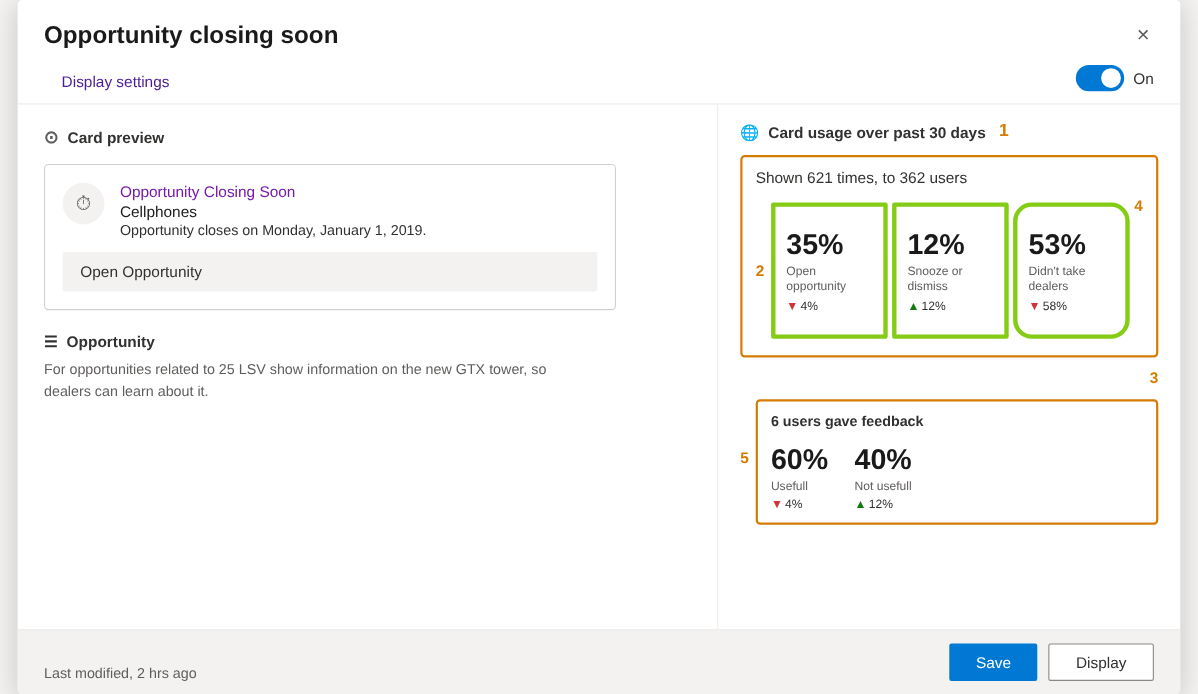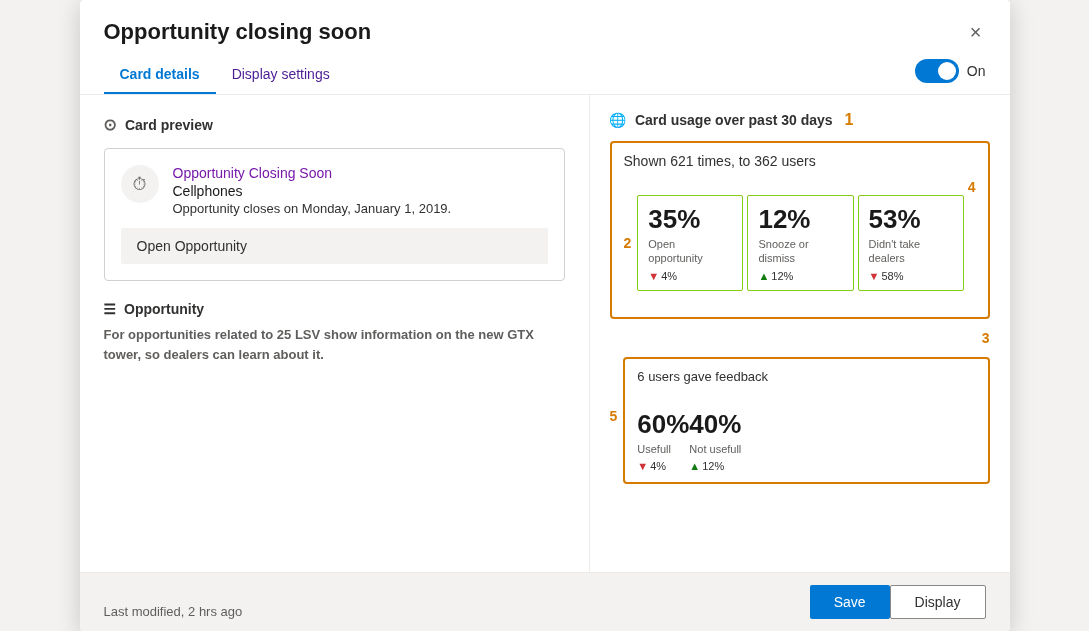"Opportunity closing soon" .modal { width: 930px -> 1057px }
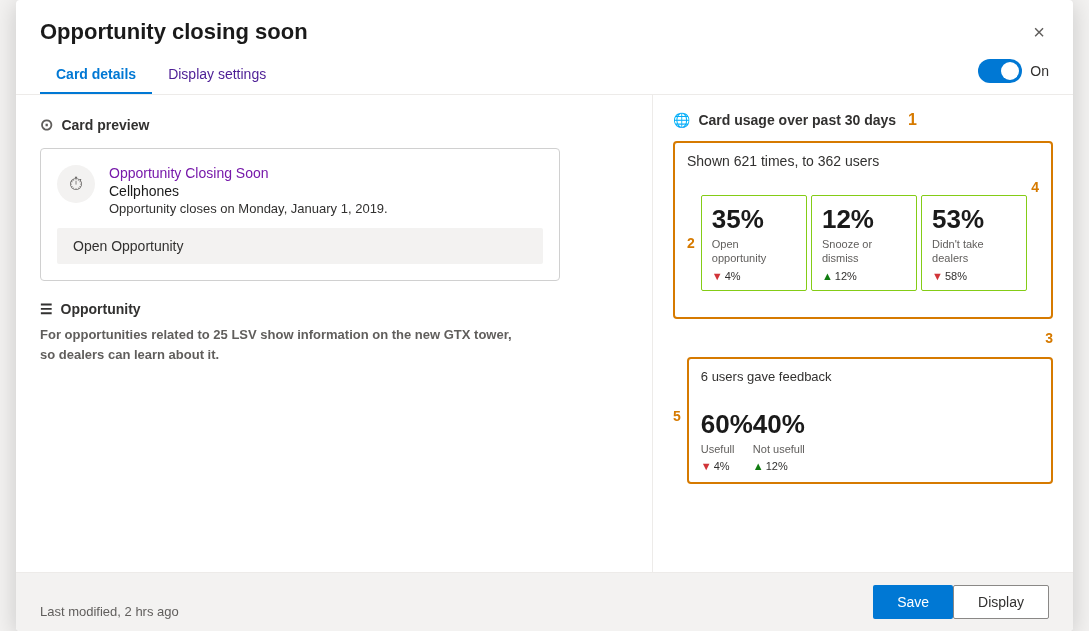"Card details" button.tab { html: <button> <span>Card details</span> </button> -> none }
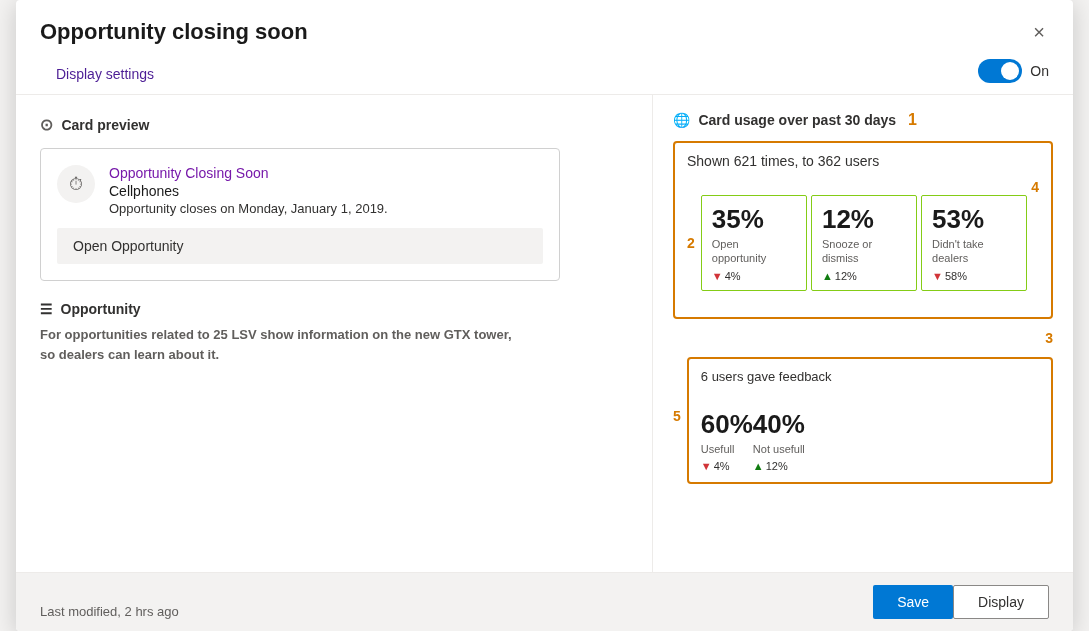"35%" .stat-box { border: 1px solid #84cc16 -> 4px solid #84cc16; margin: 16px 2px -> 5px 2px; padding: 8px 10px -> 19px 10px }
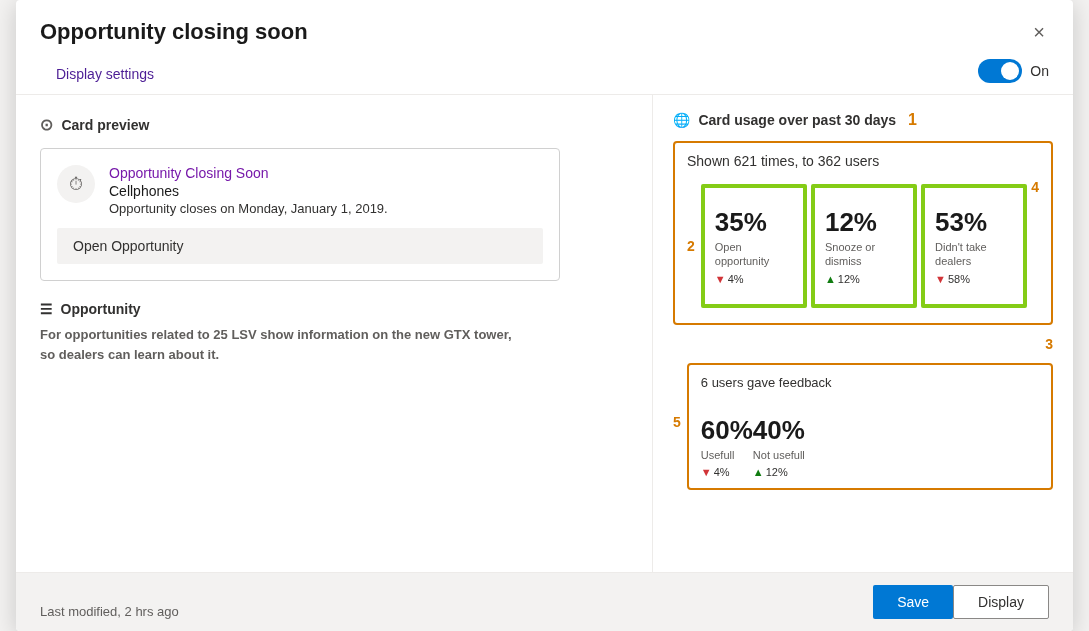"53%" .stat-box:last-child { border-radius: none -> 17px }
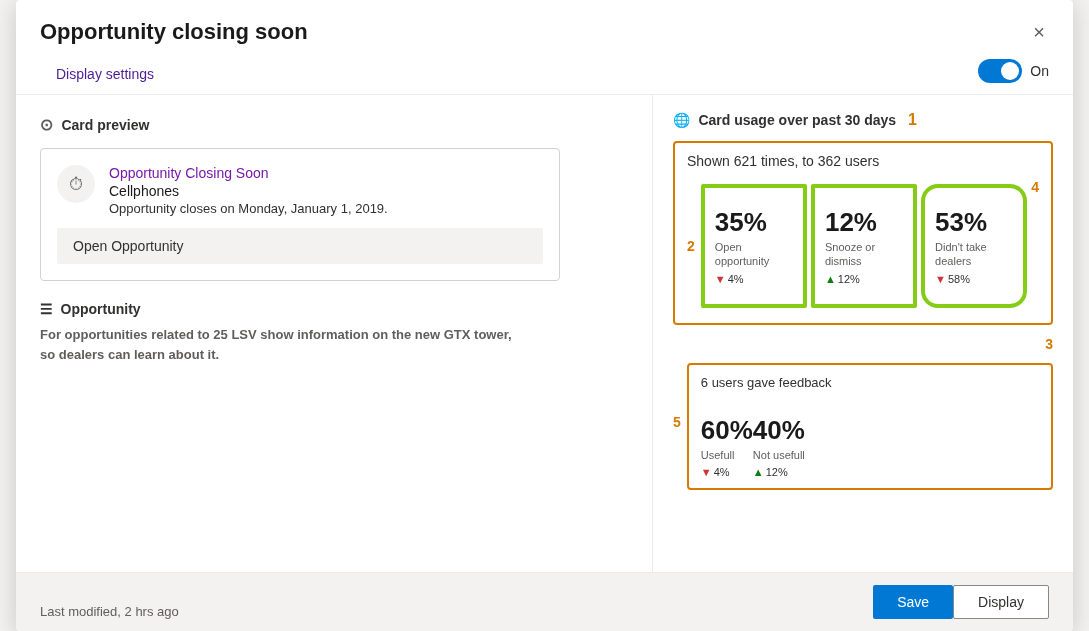"For opportunities related to 25" .desc-text { font-weight: bold -> none }
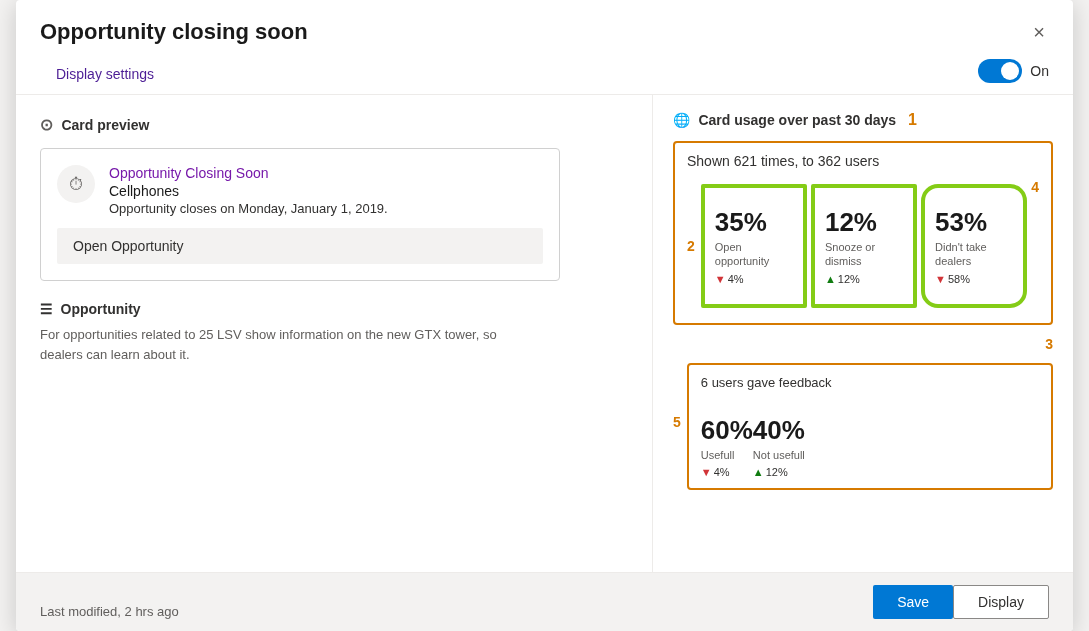"6 users gave feedback" .feedback-title { font-weight: 400 -> 700; margin-bottom: 25px -> 12px }
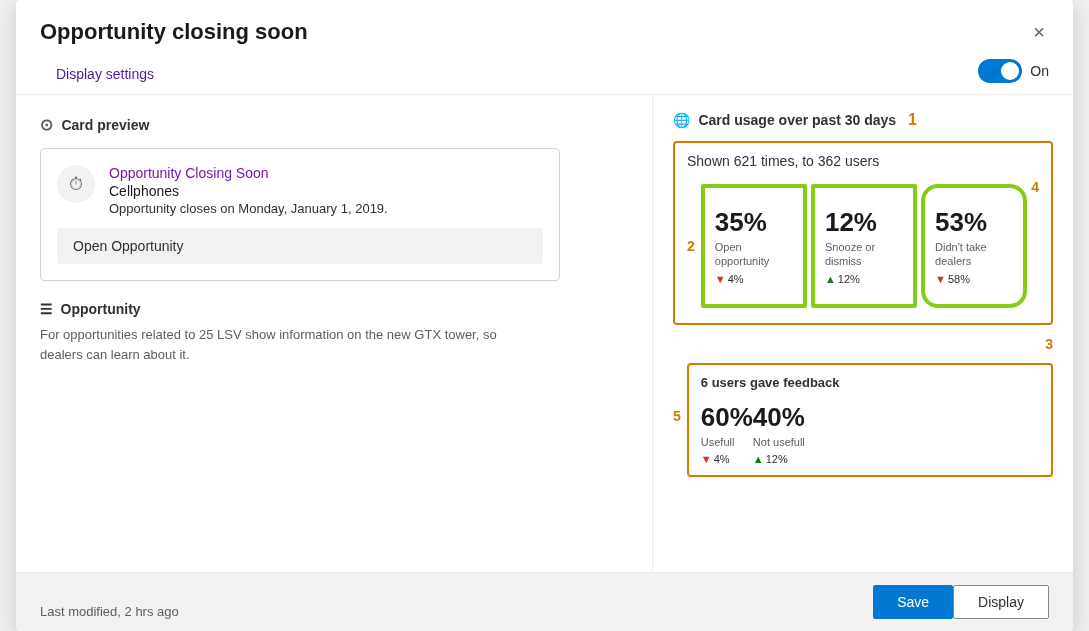"60%" .feedback-stats { gap: none -> 24px }
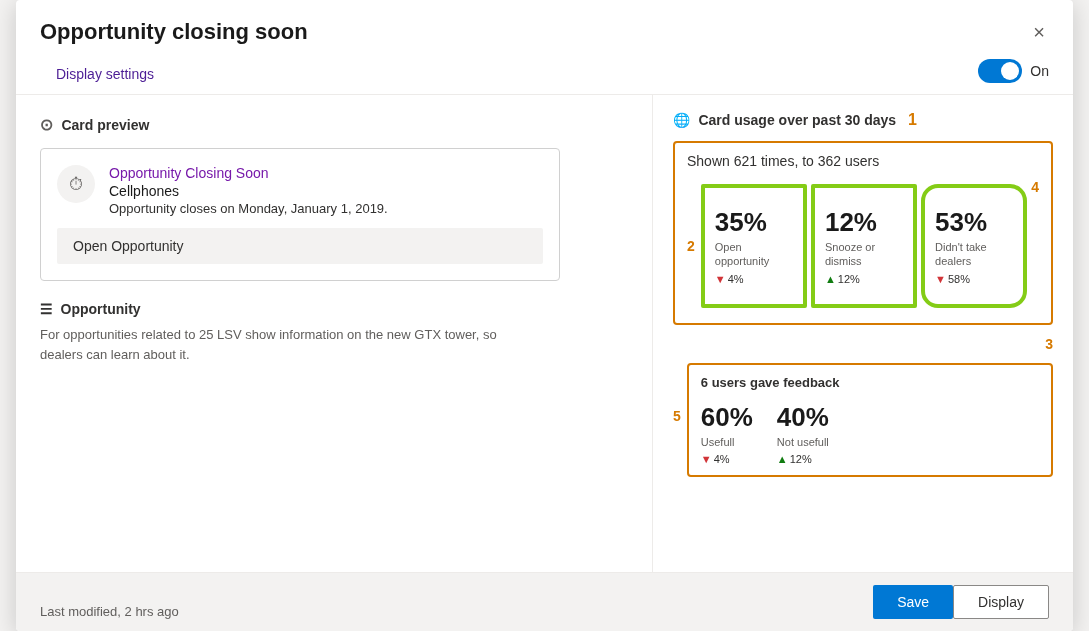"Save" .footer-actions { gap: none -> 10px }
